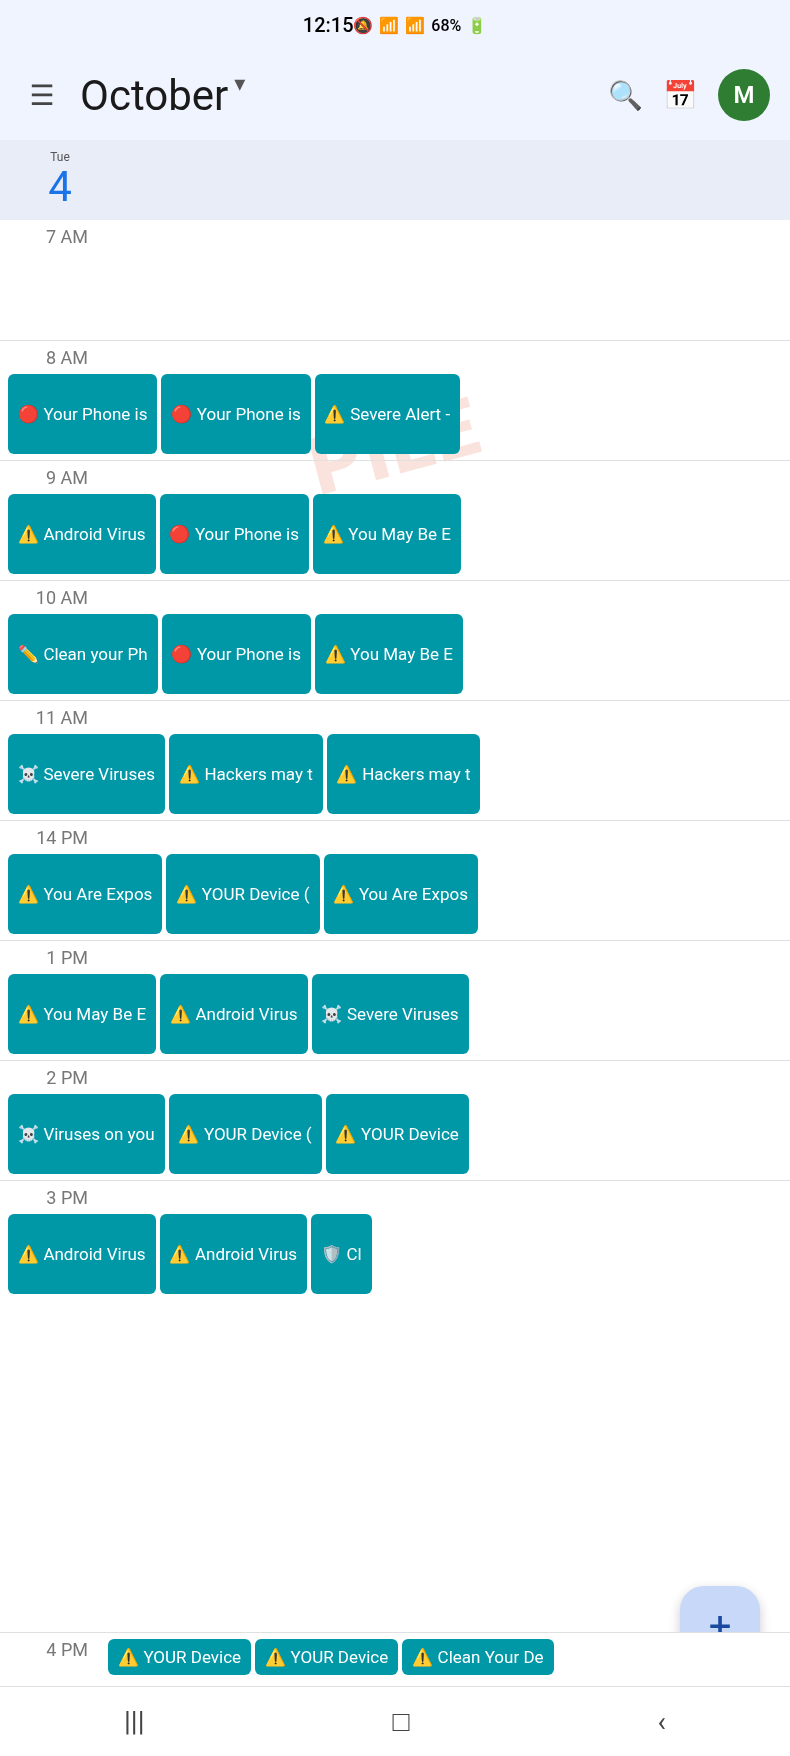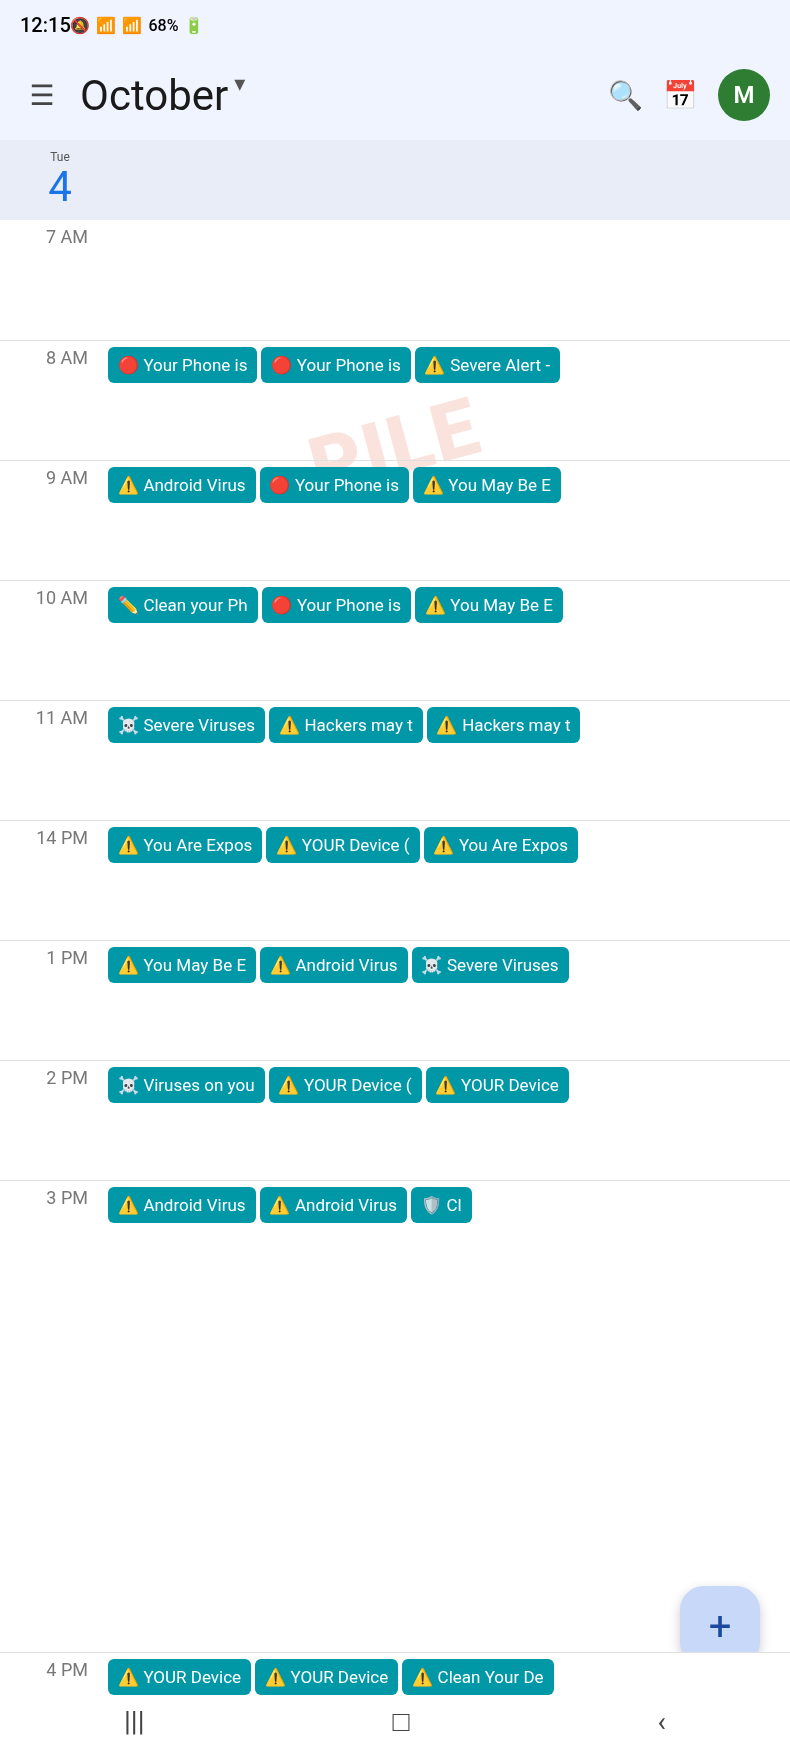"12:15" .status-bar { justify-content: flex-start -> center }
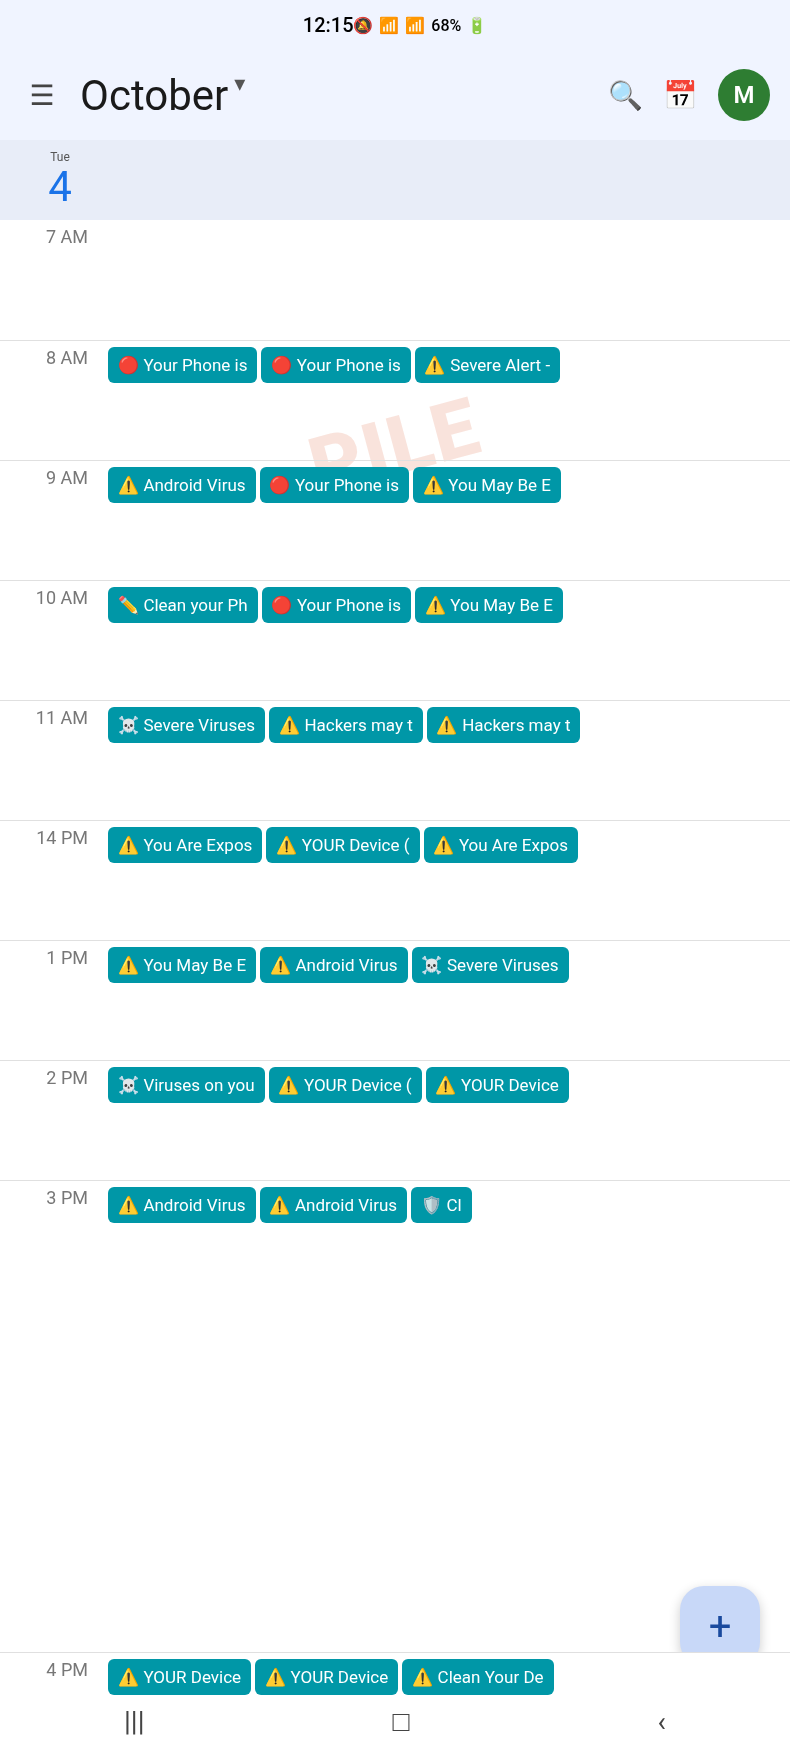"7 AM" .calendar-body > * { flex-direction: none -> column }
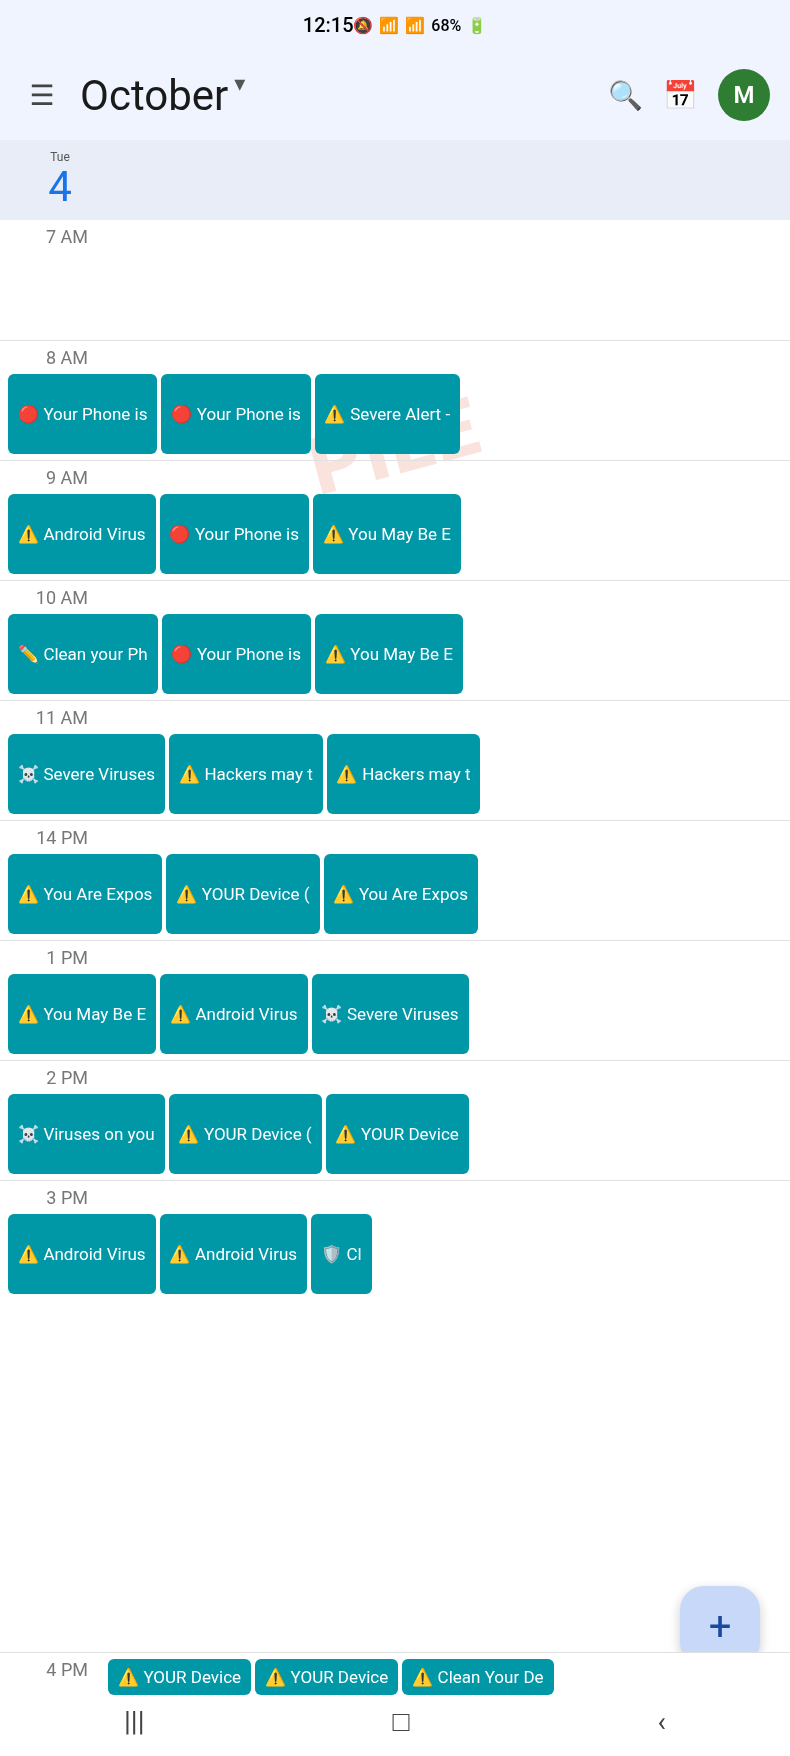"4 PM" div.partial-row { bottom: 54px -> 74px }
